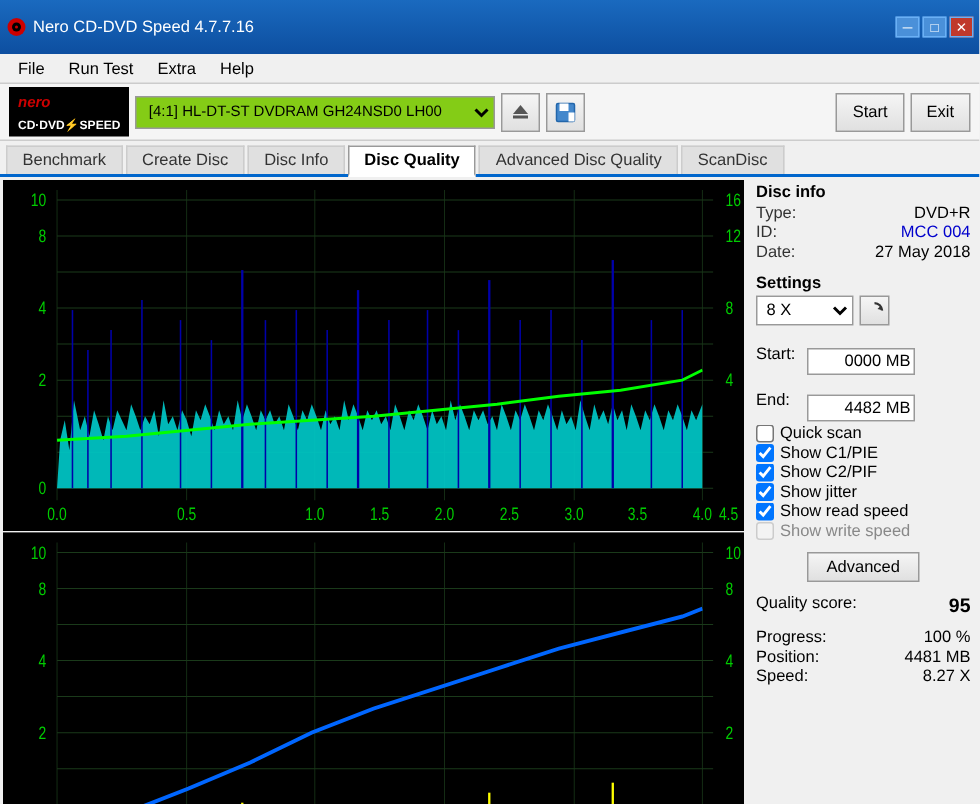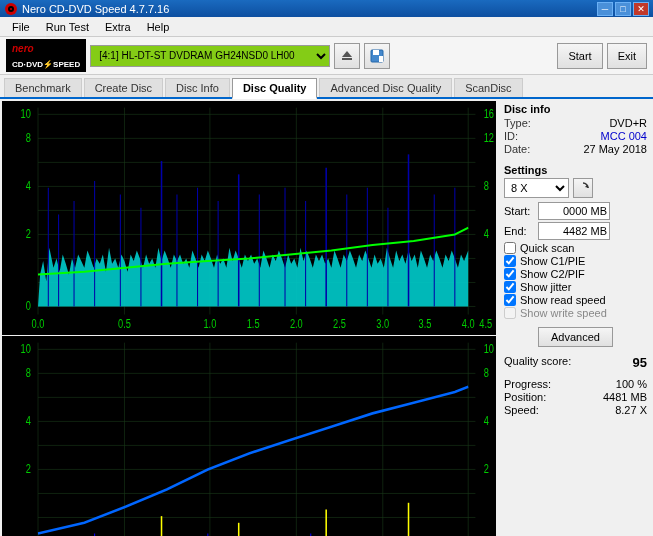"Nero CD-DVD Speed 4.7.7.16" .title-bar { height: 17px -> 36px }
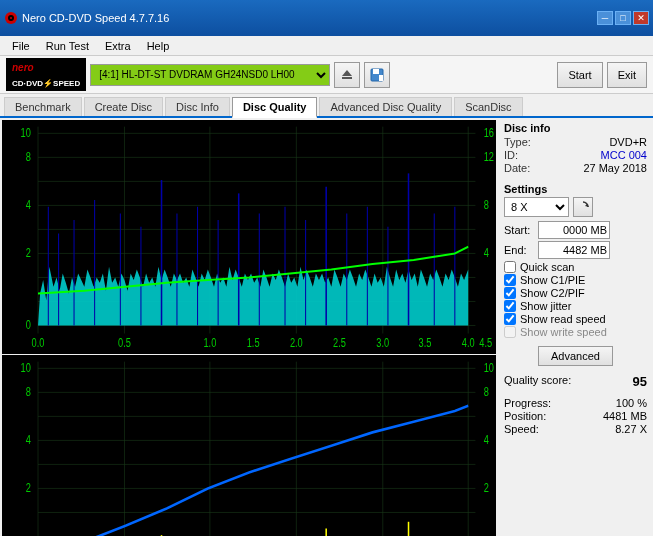"0000 MB" .mb-input { margin-top: none -> 11px }
